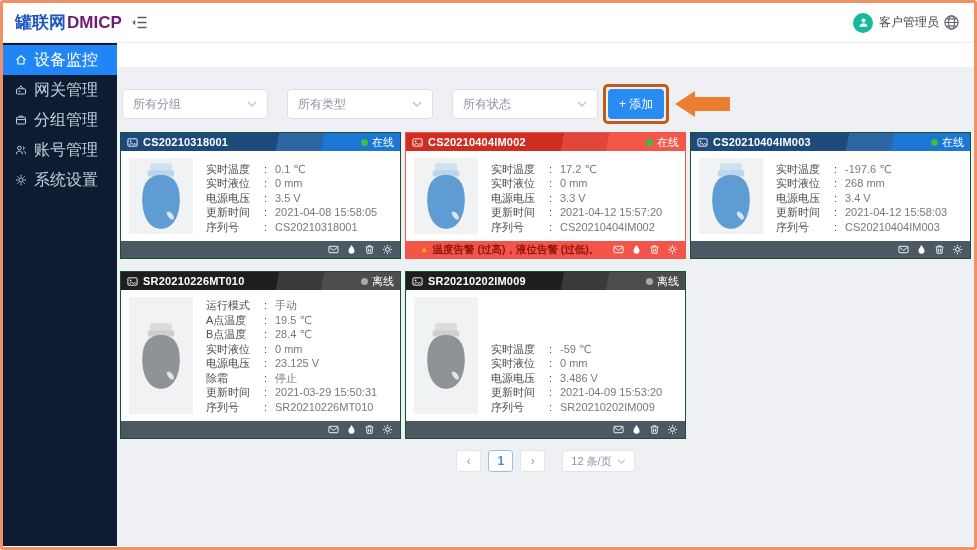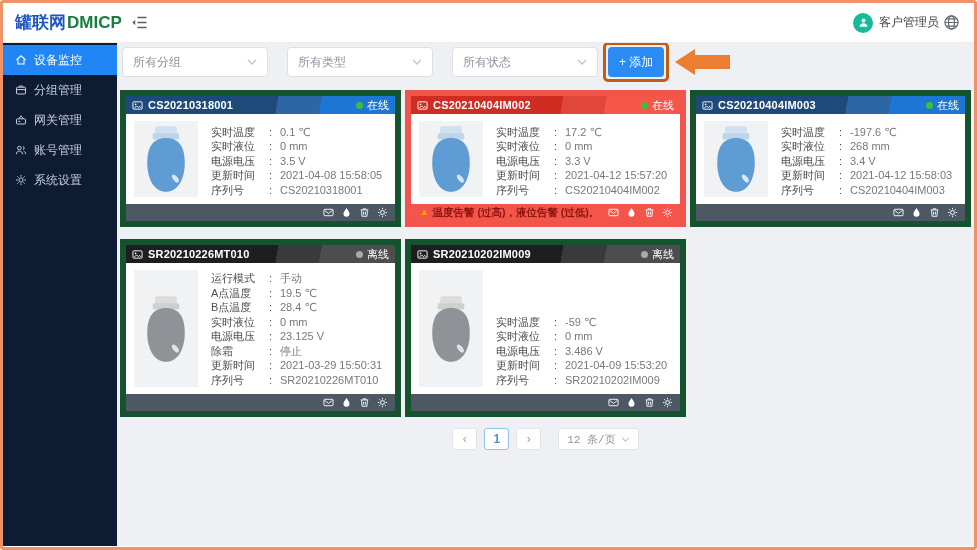"DMICP" .logo-en { color: #15803d -> #701a75 }
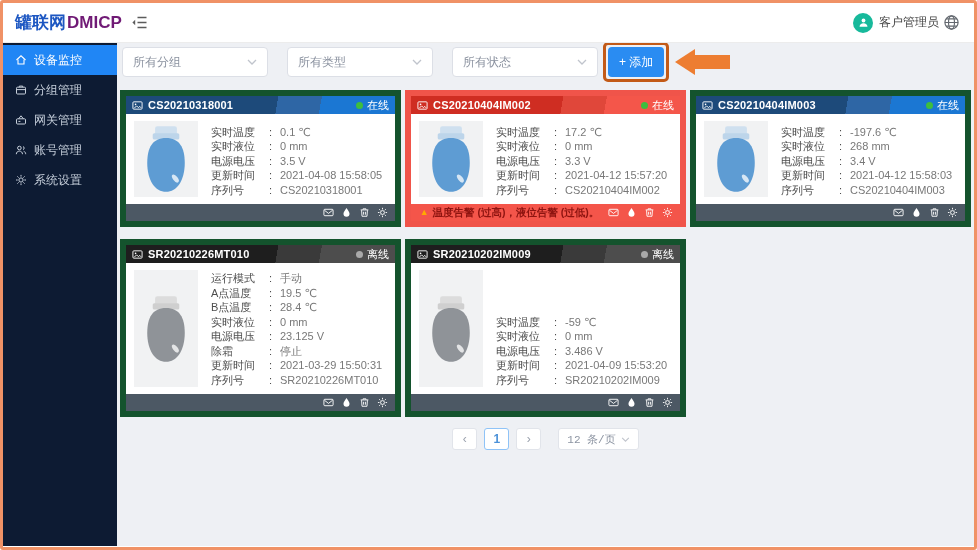"设备监控" .side-item { font-size: 12px -> 16px }
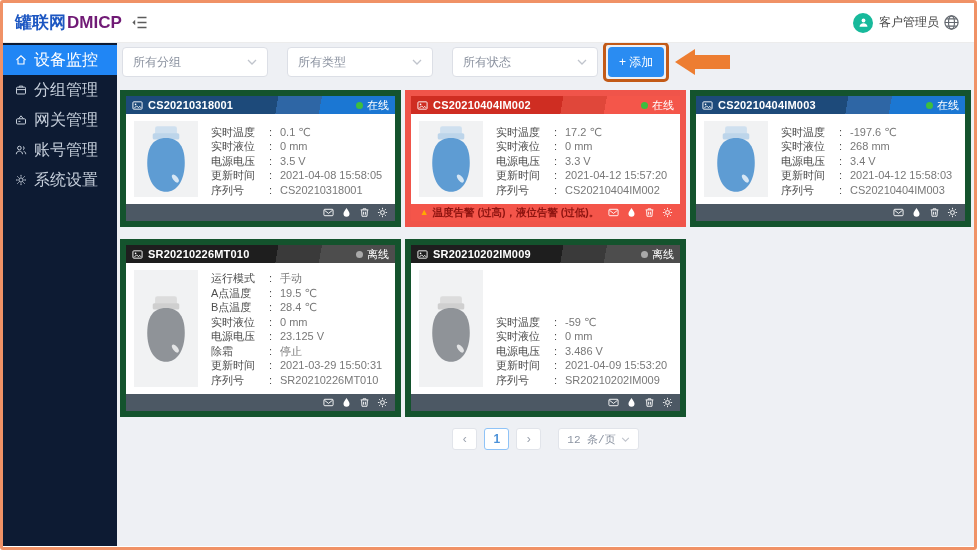"所有分组" .main { margin-top: none -> 24px; padding: 4px 3px 0 -> 22px 3px 0 }
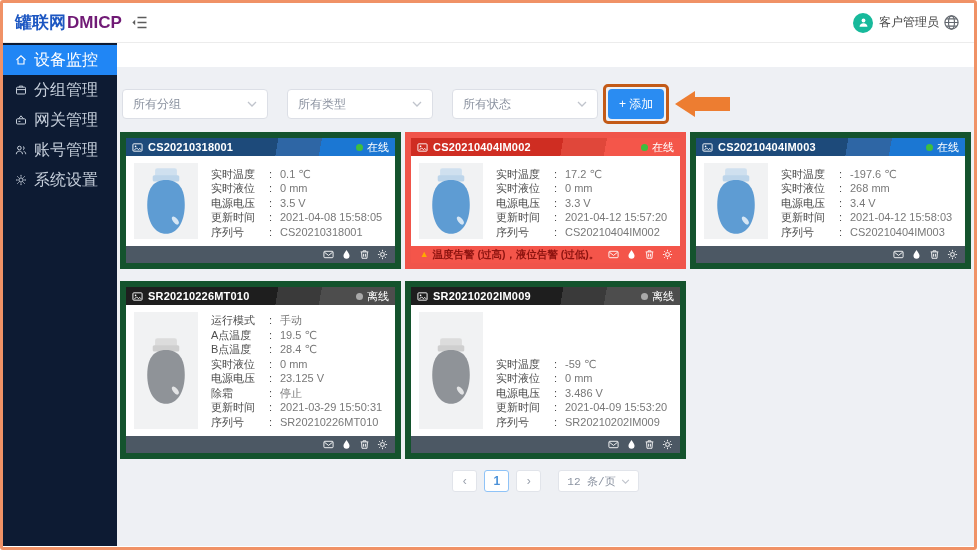"分组管理" div.side-item { order: before "网关管理" -> after "网关管理" }
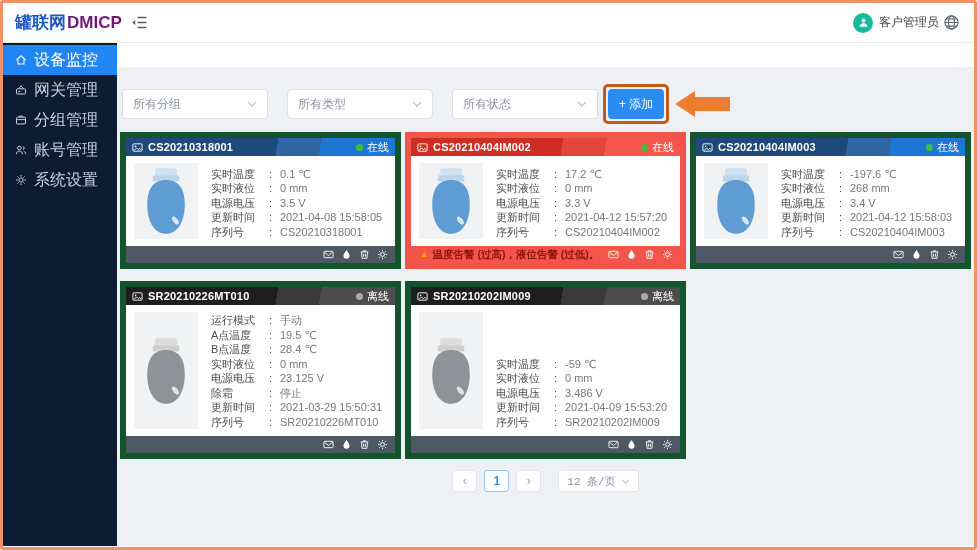"CS20210318001" .card { border: 6px solid #14532d -> 1px solid #14532d }
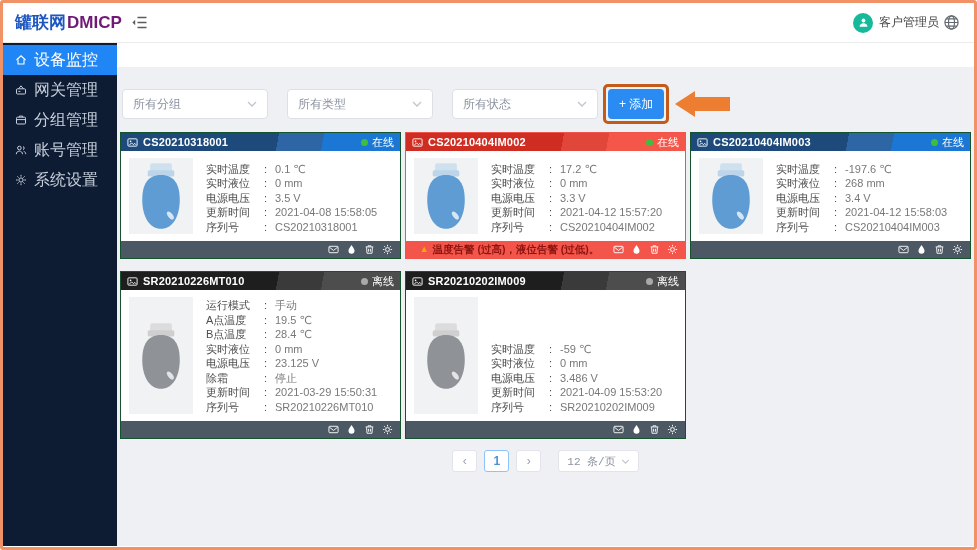"12 条/页" .psize { font-family: Liberation Mono, monospace -> none }
